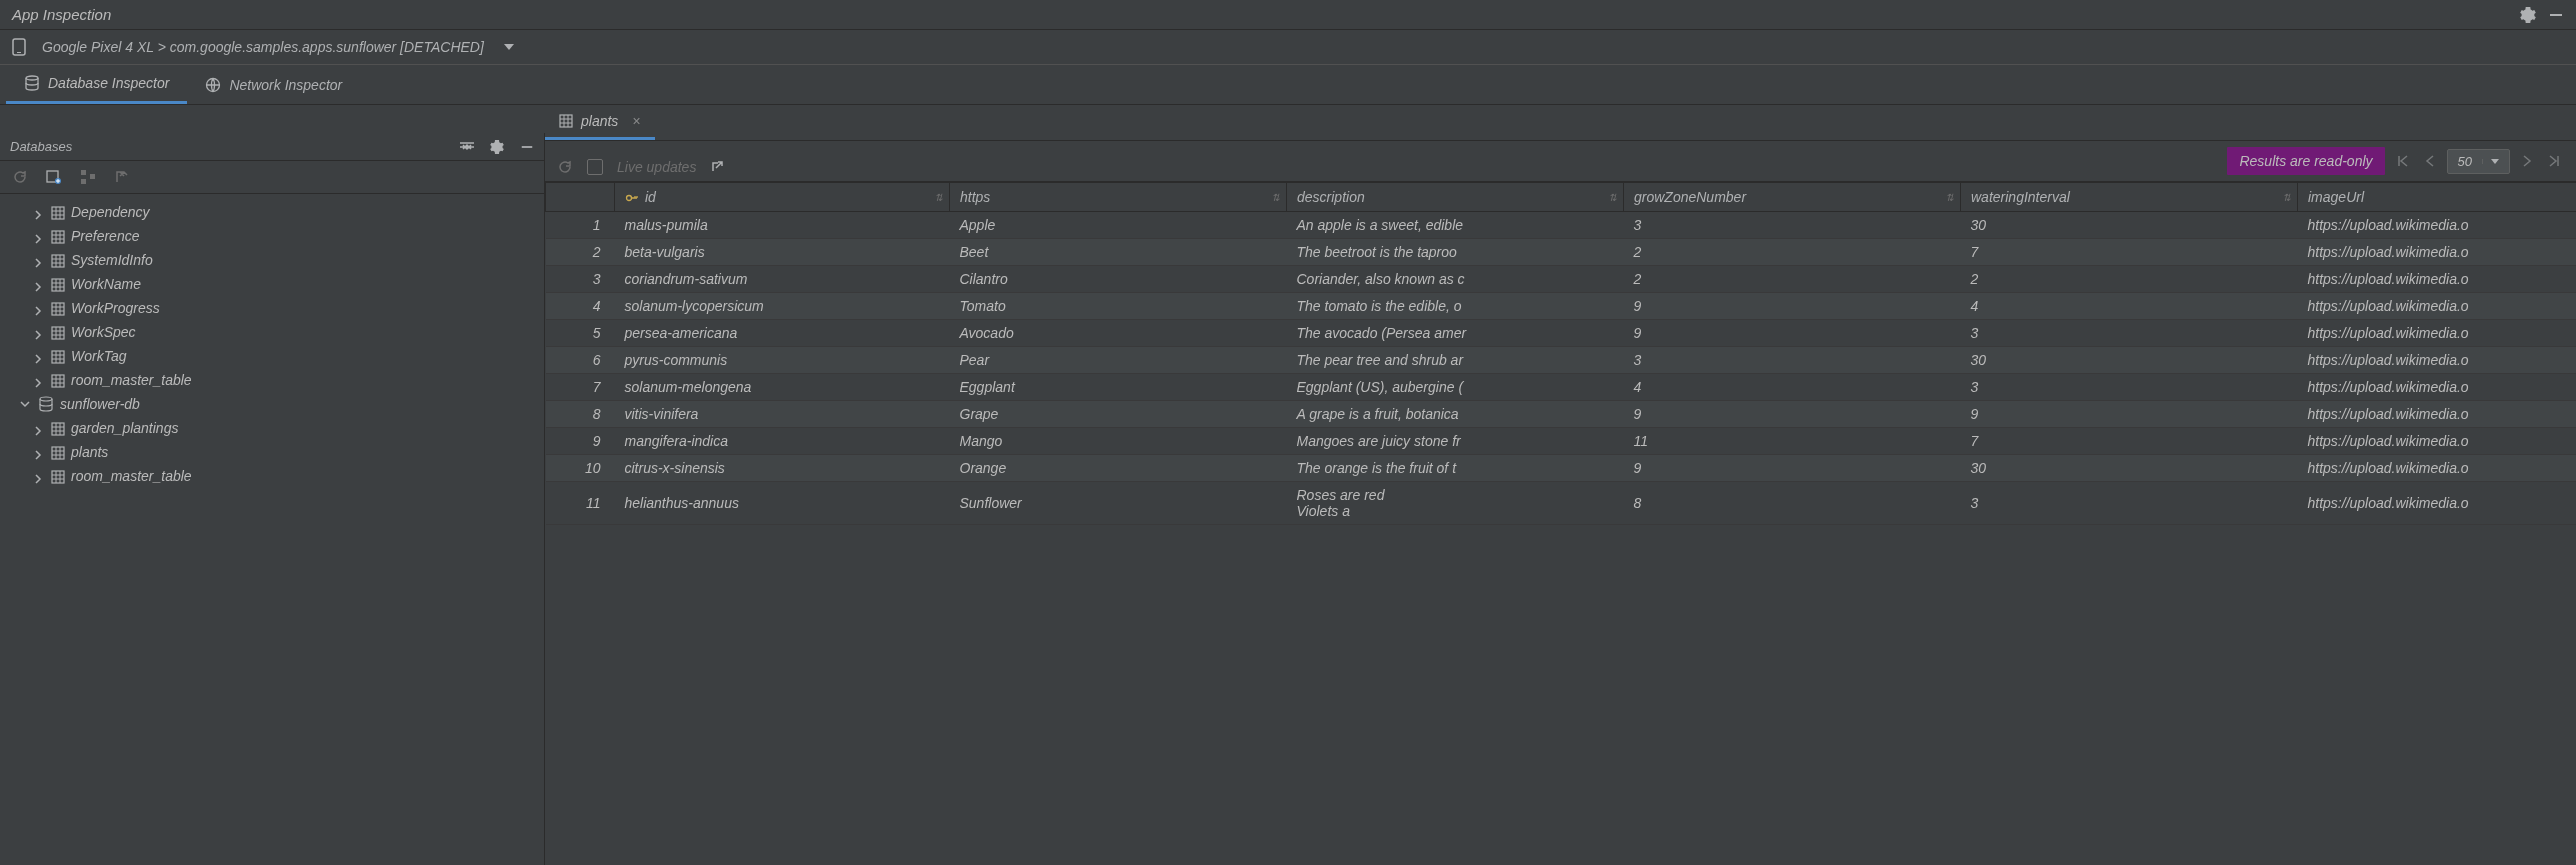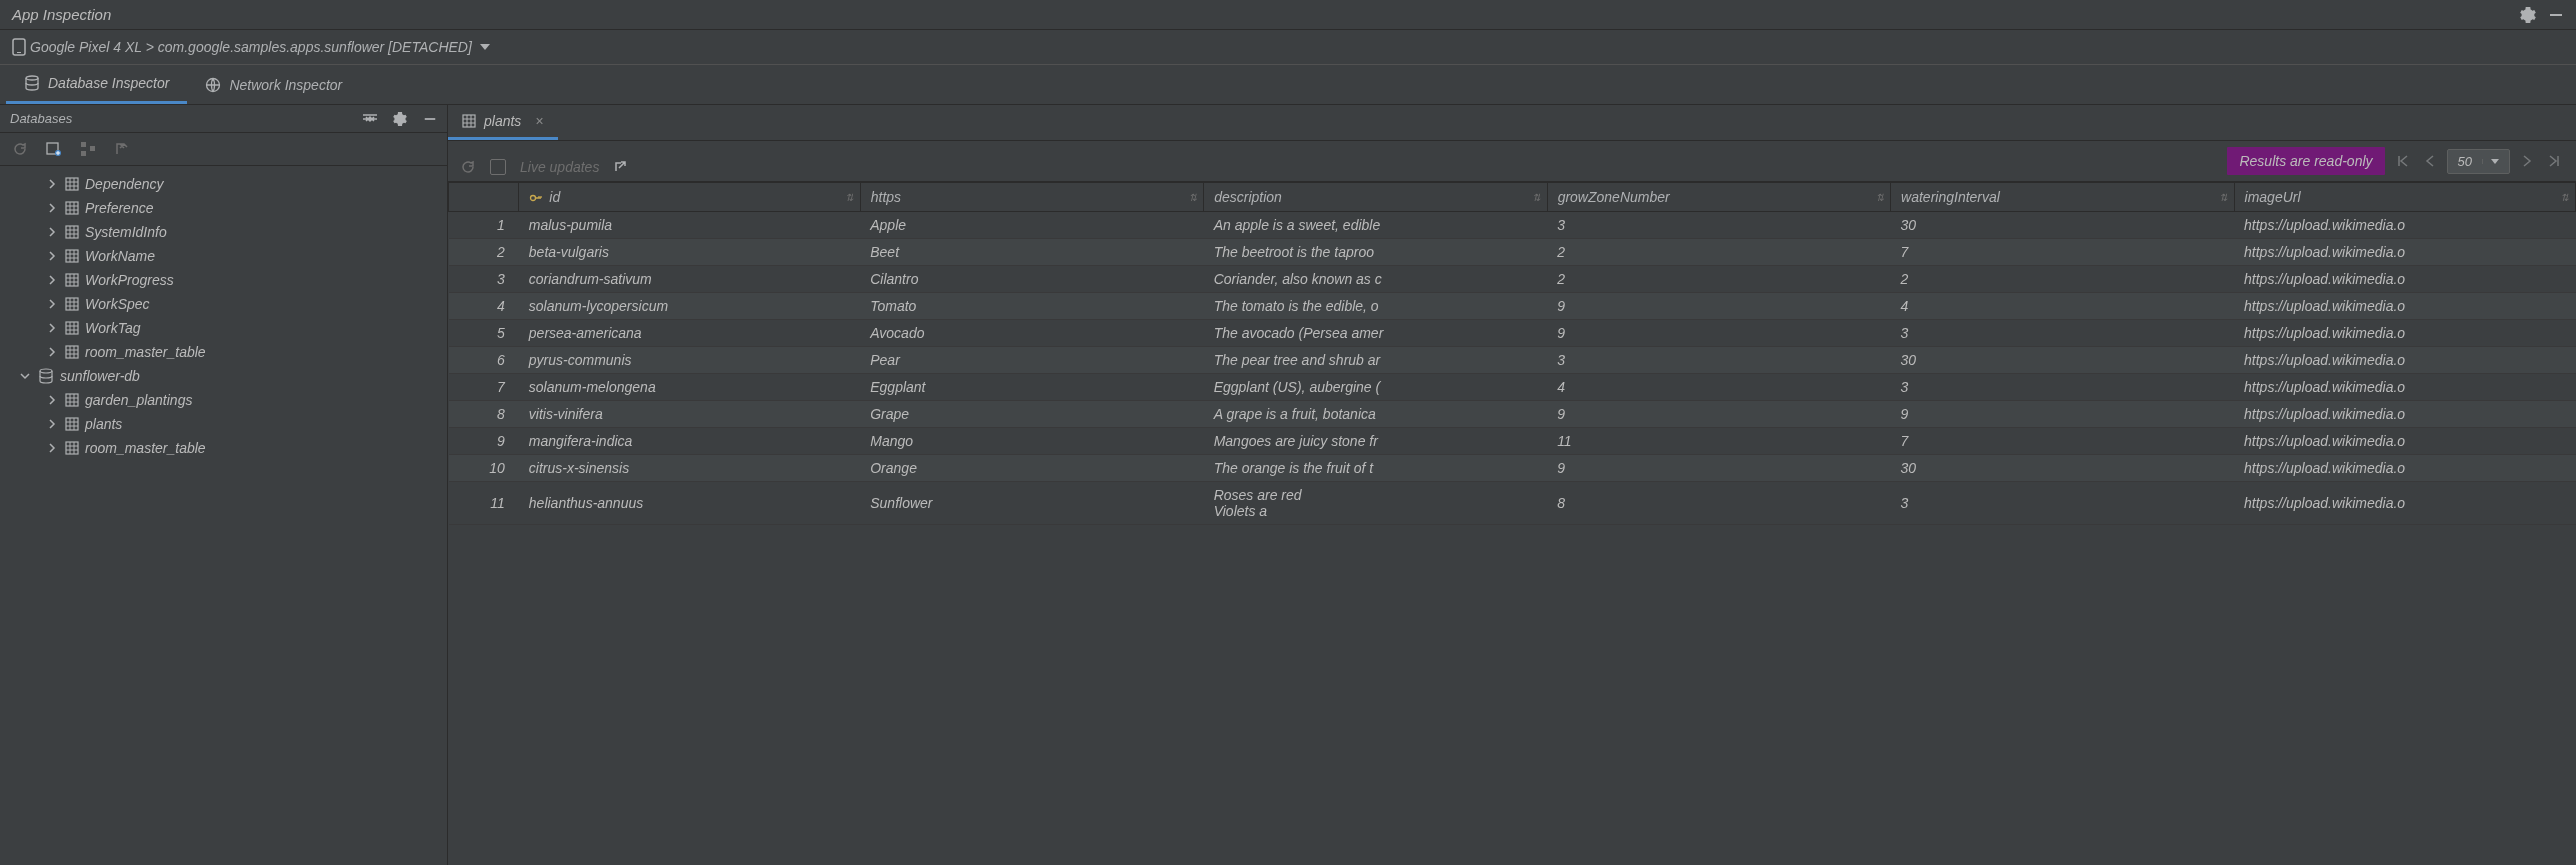"Google Pixel 4 XL >" .device-bar { gap: 4px -> 16px }
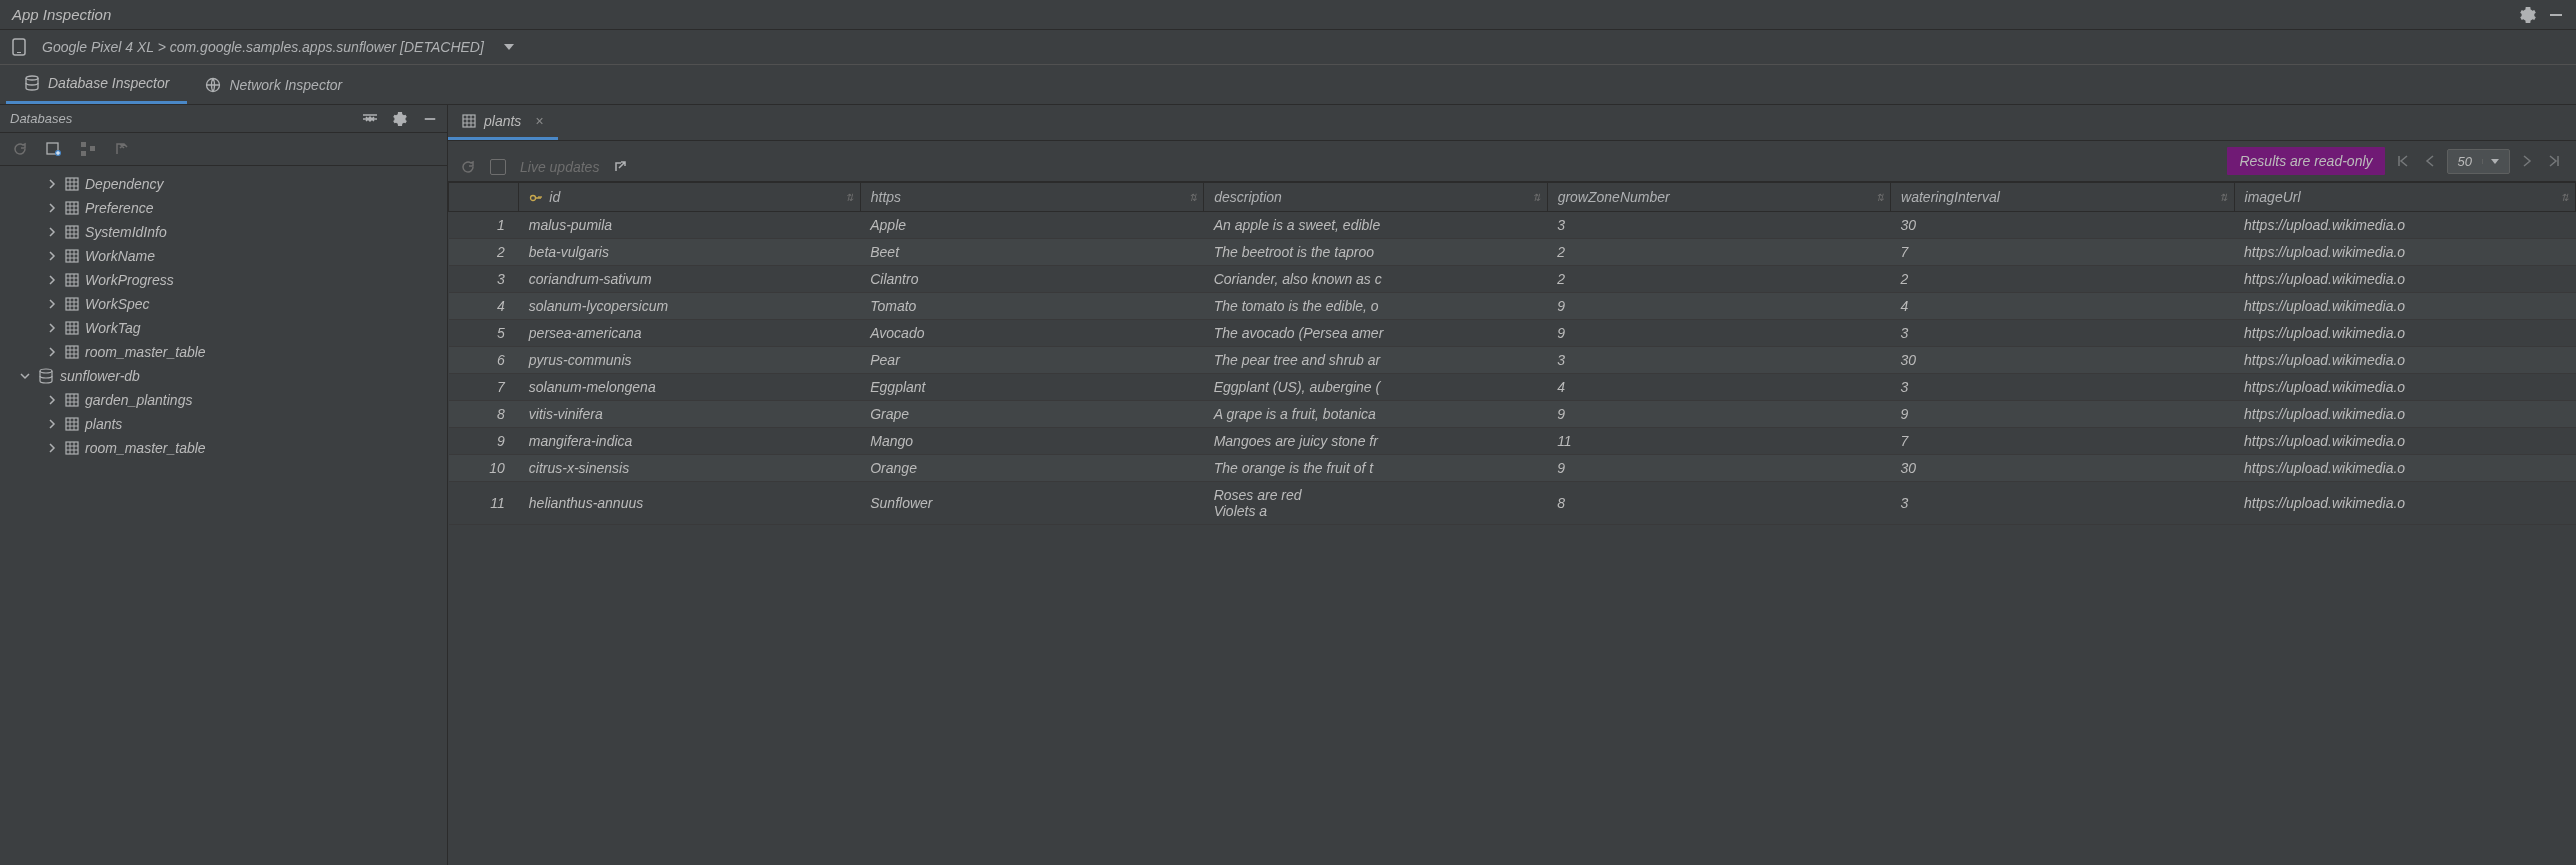"Databases" .sidebar { margin-top: none -> 28px; width: 448px -> 545px }
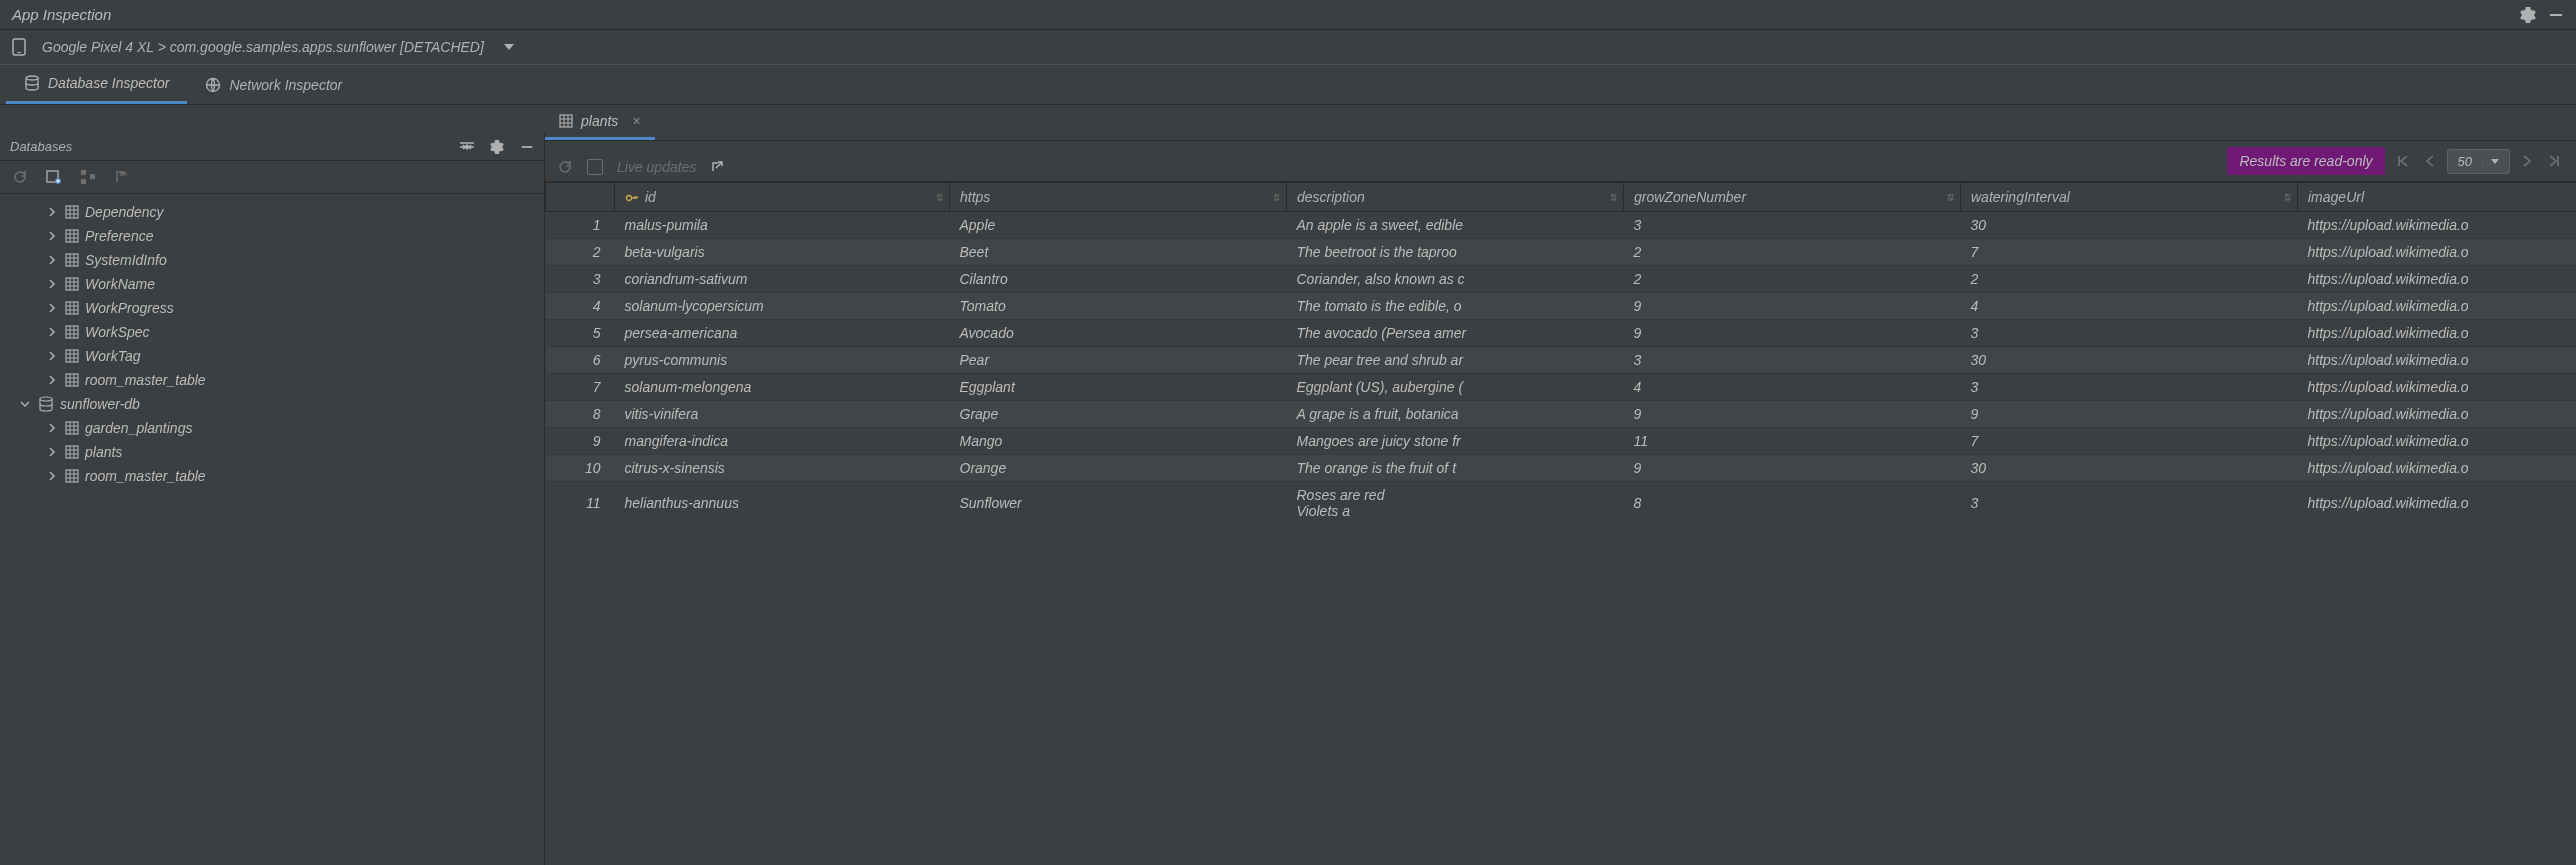"Dependency" .tree-indent-2 { align-items: none -> flex-end; padding-left: 45px -> 31px }
